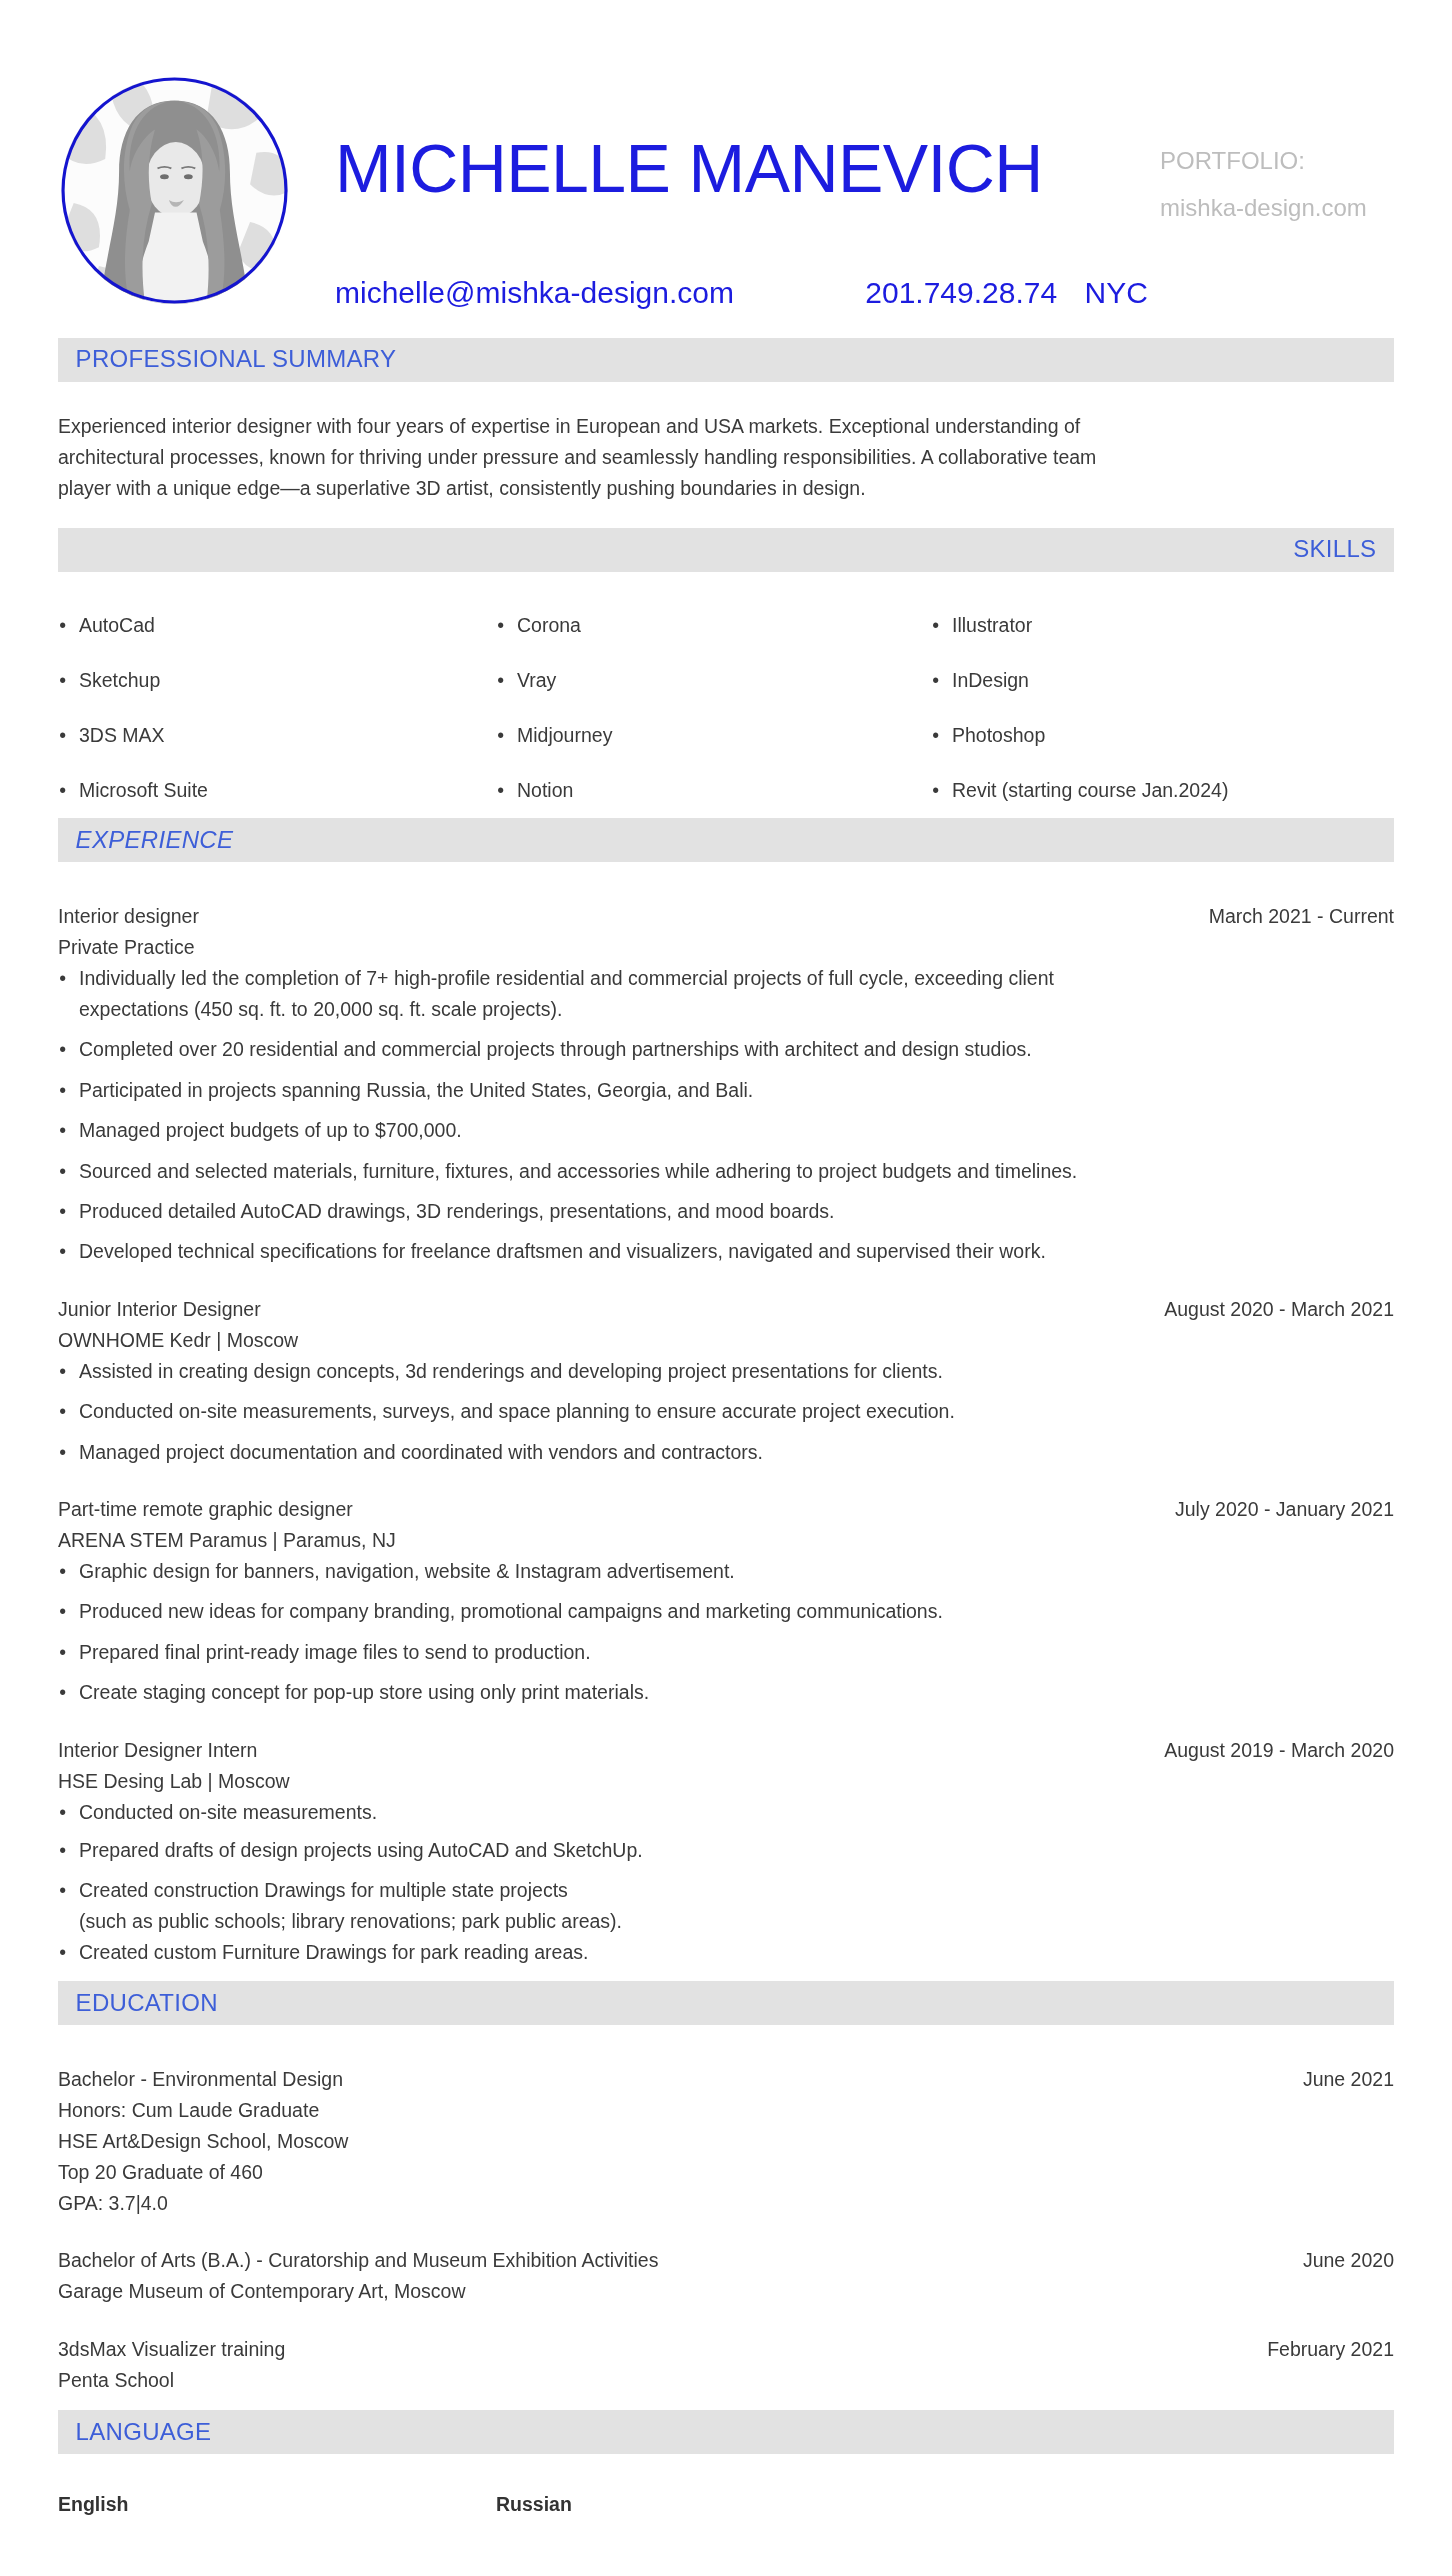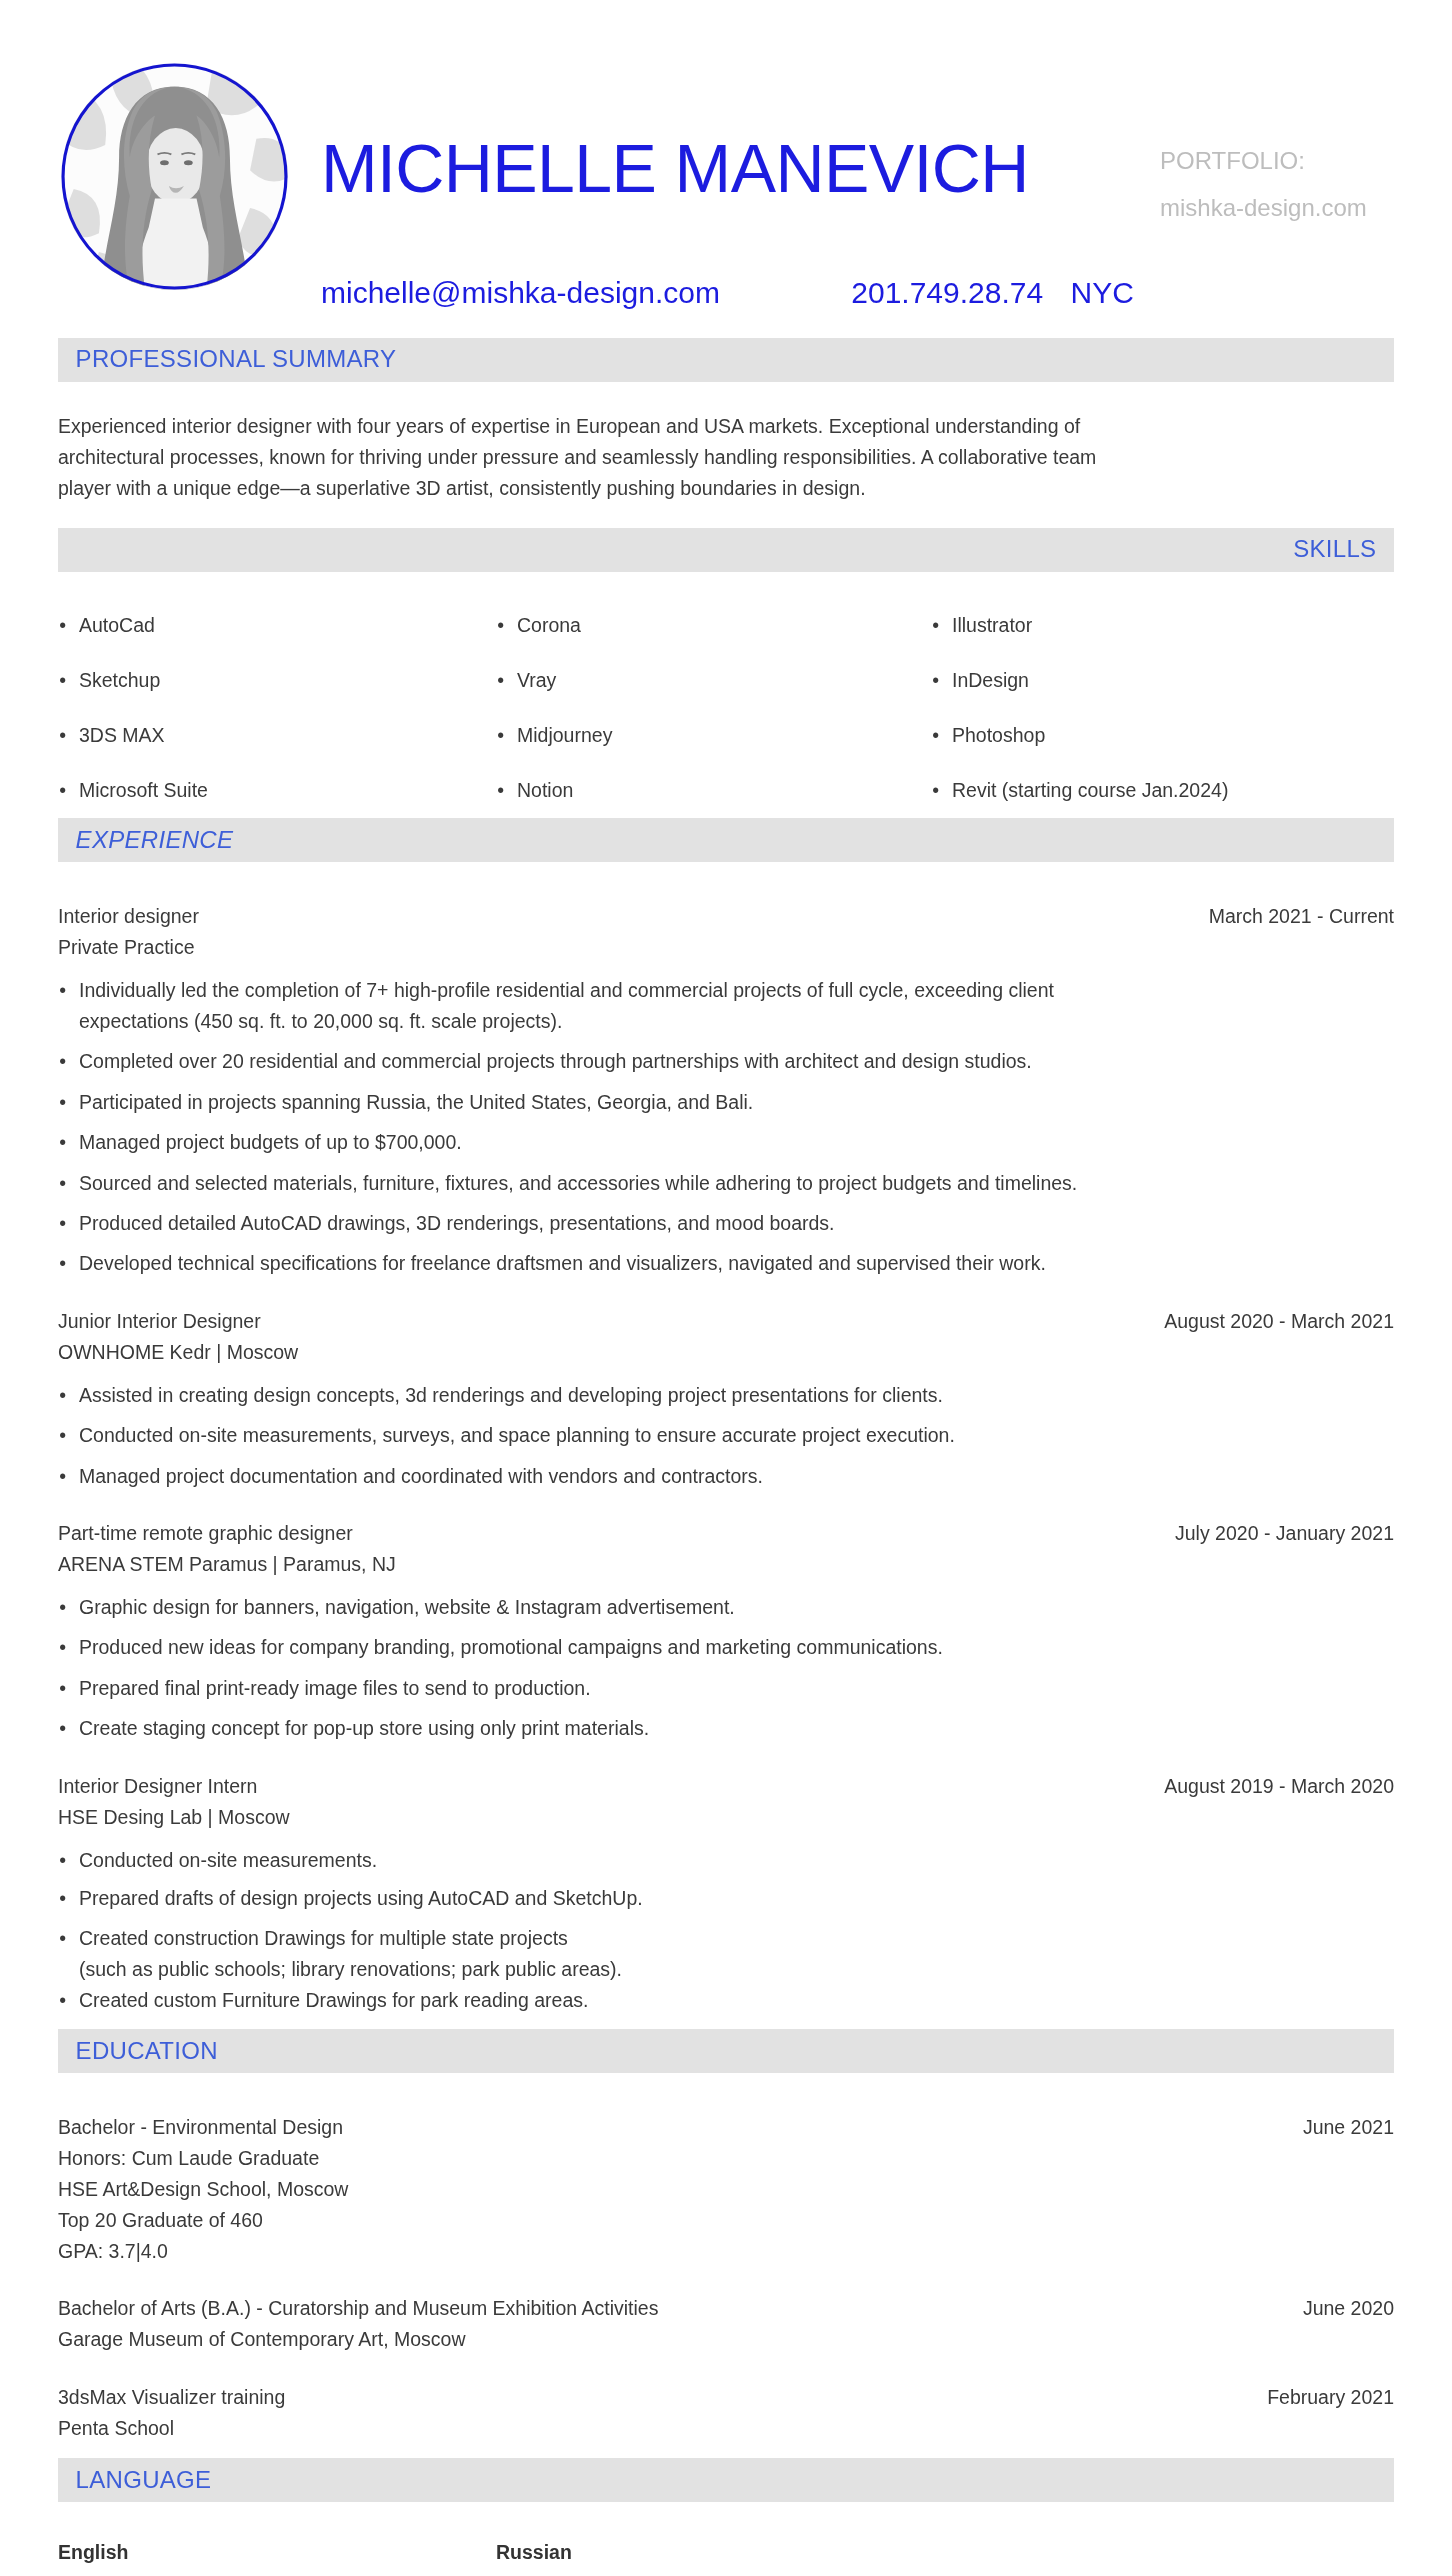"MICHELLE MANEVICH" header { align-items: center -> flex-end; gap: none -> 14px }
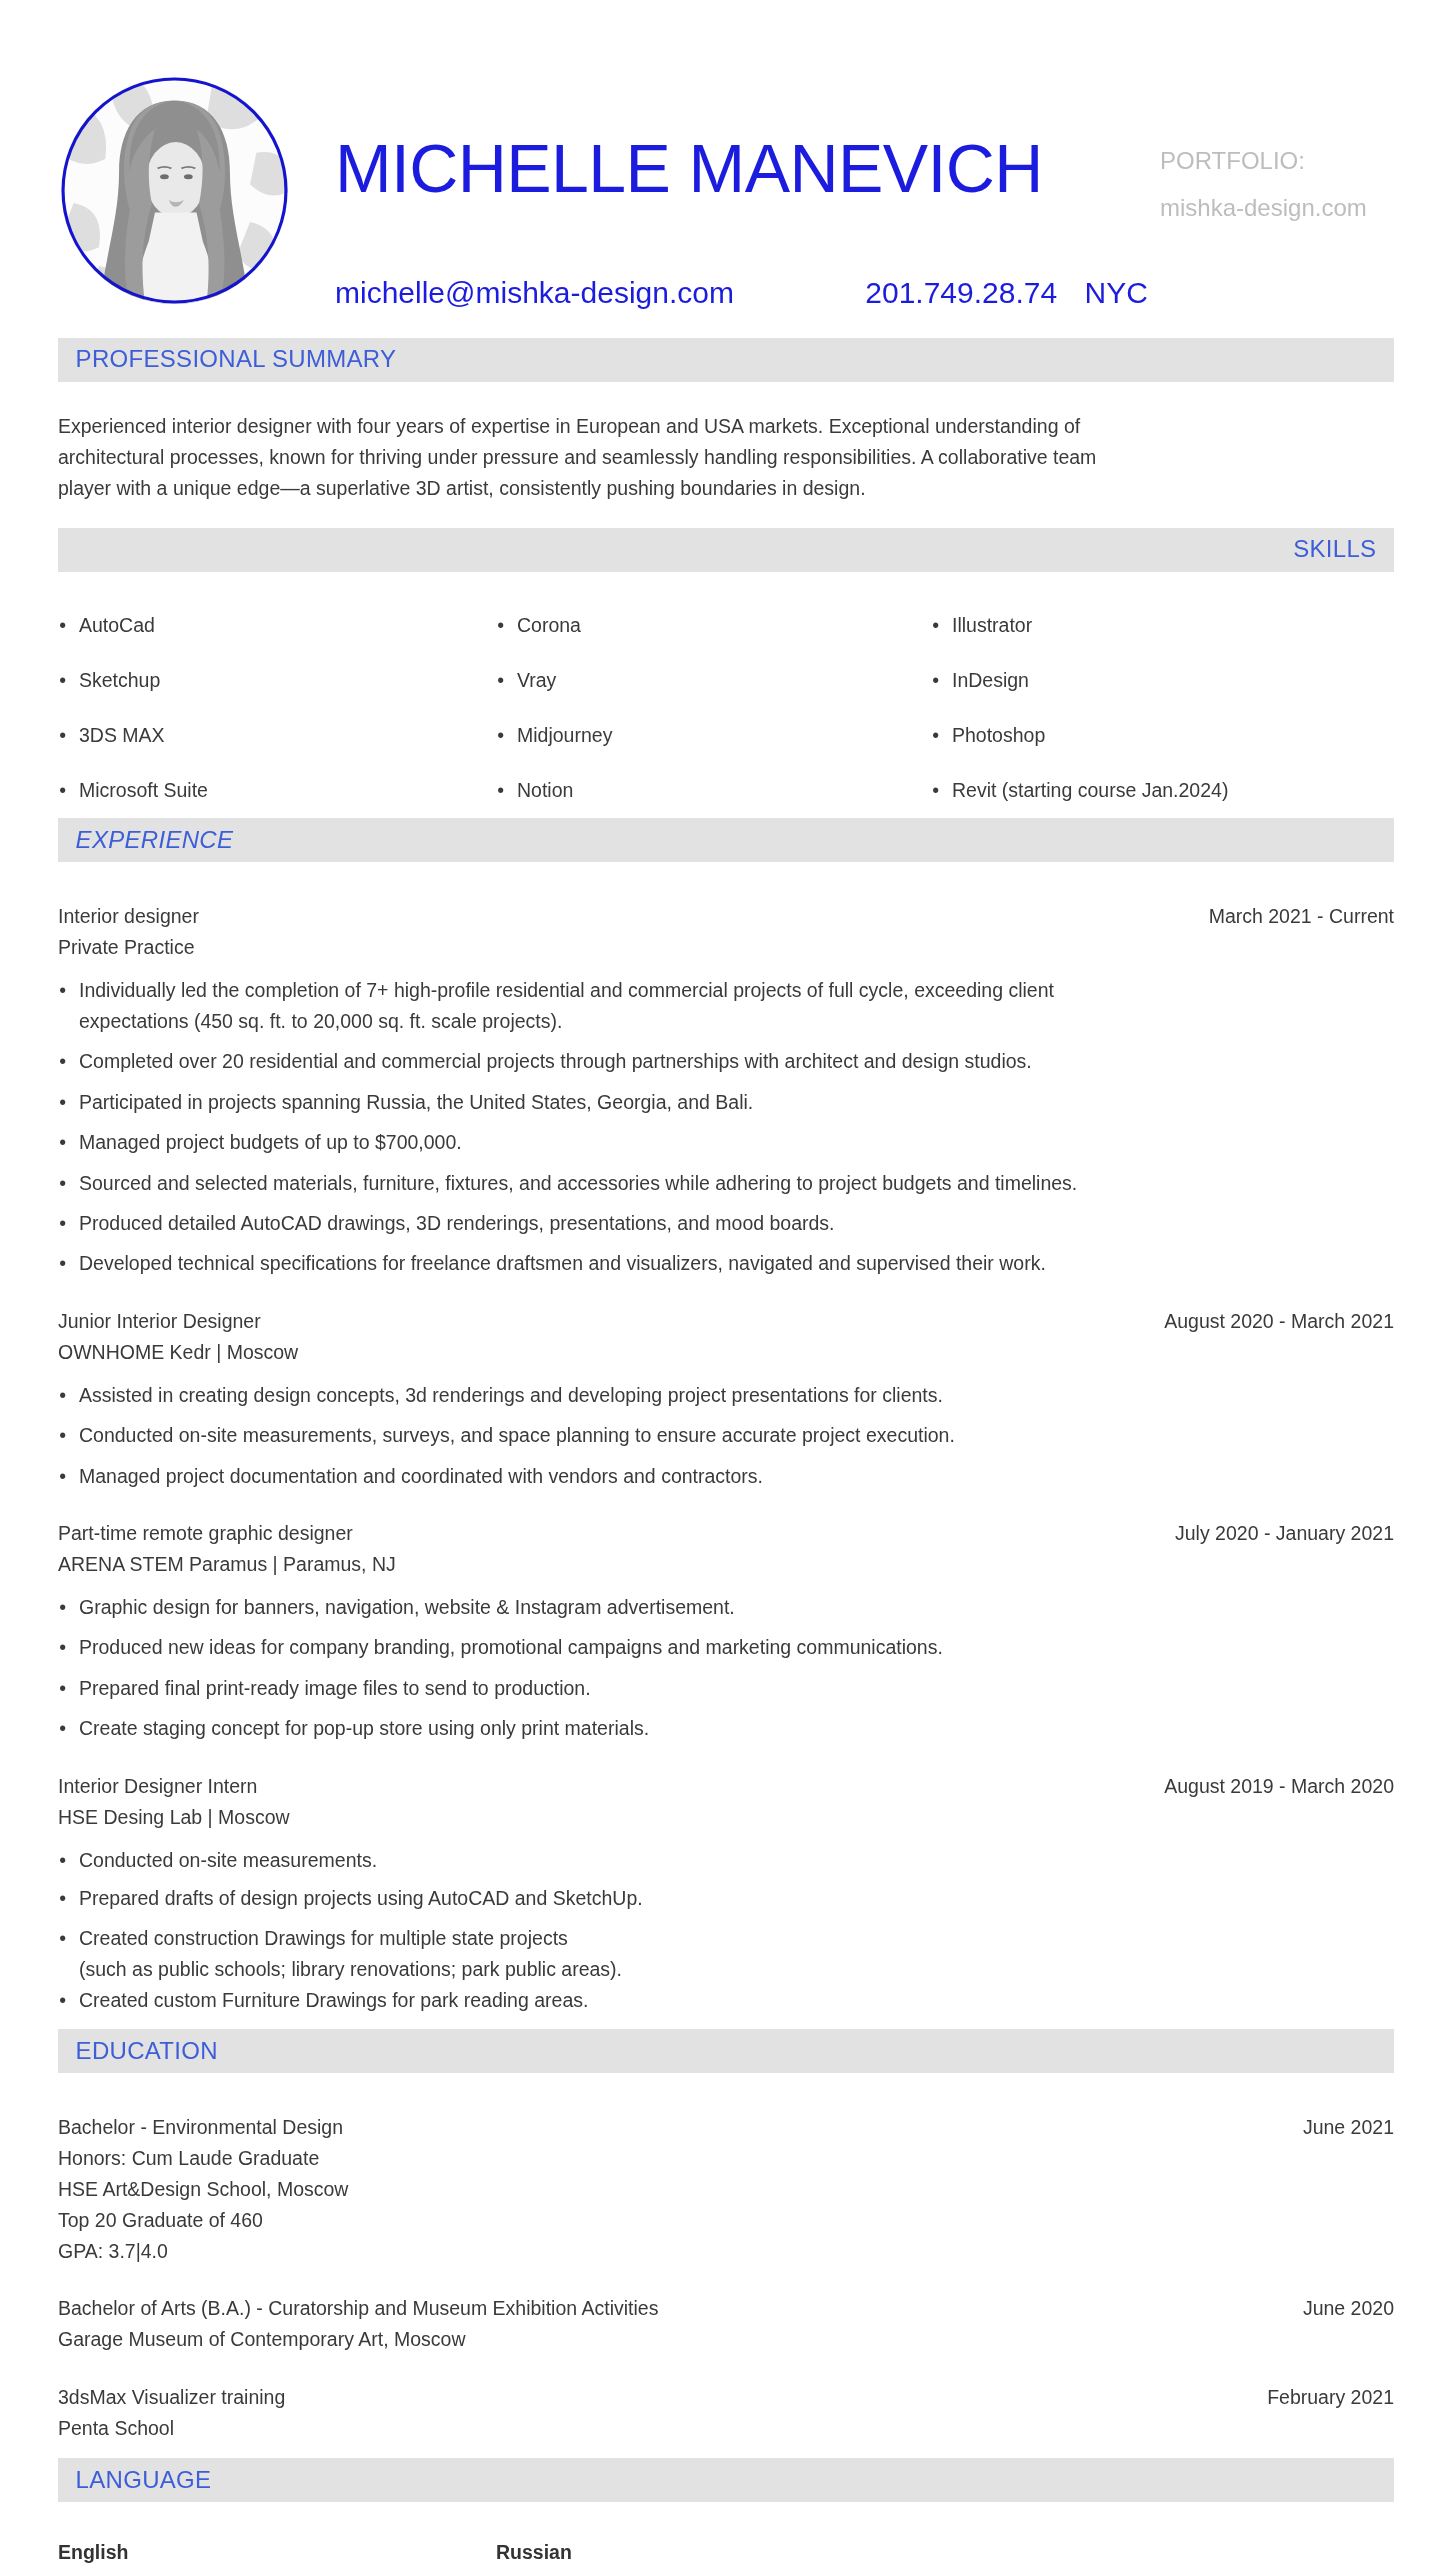"Individually led the completion of" ul.blist li:first-child { margin-top: 12px -> 0 }
